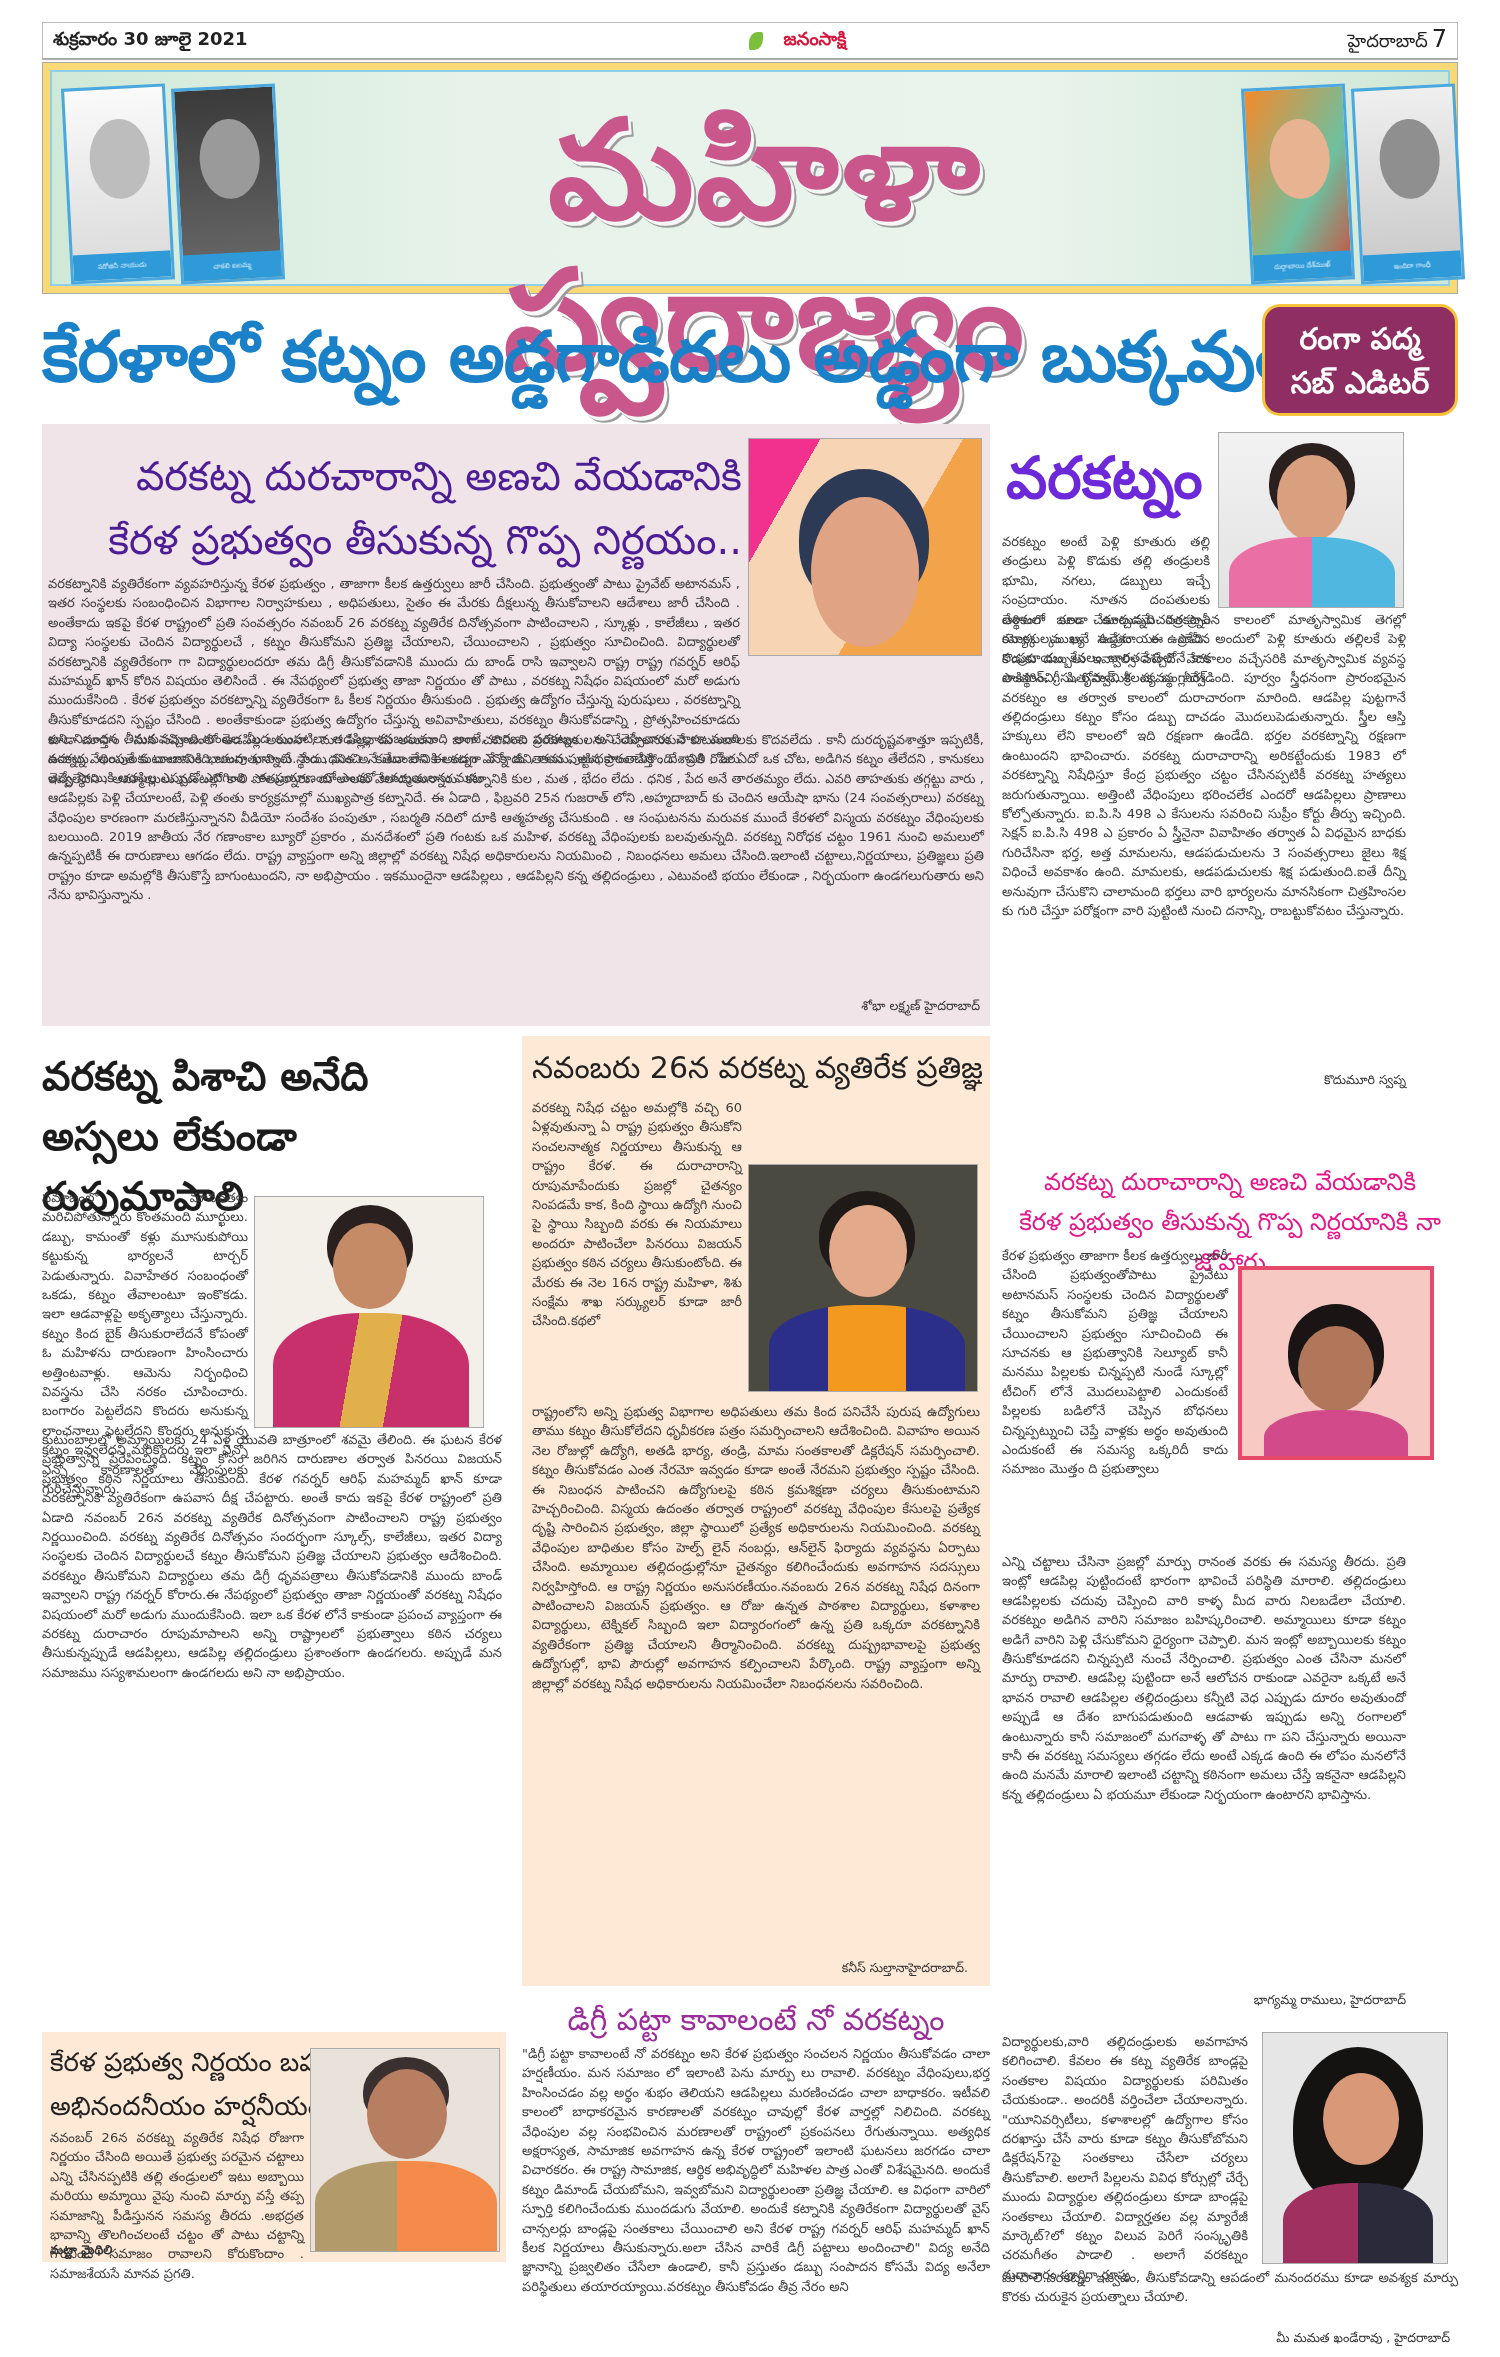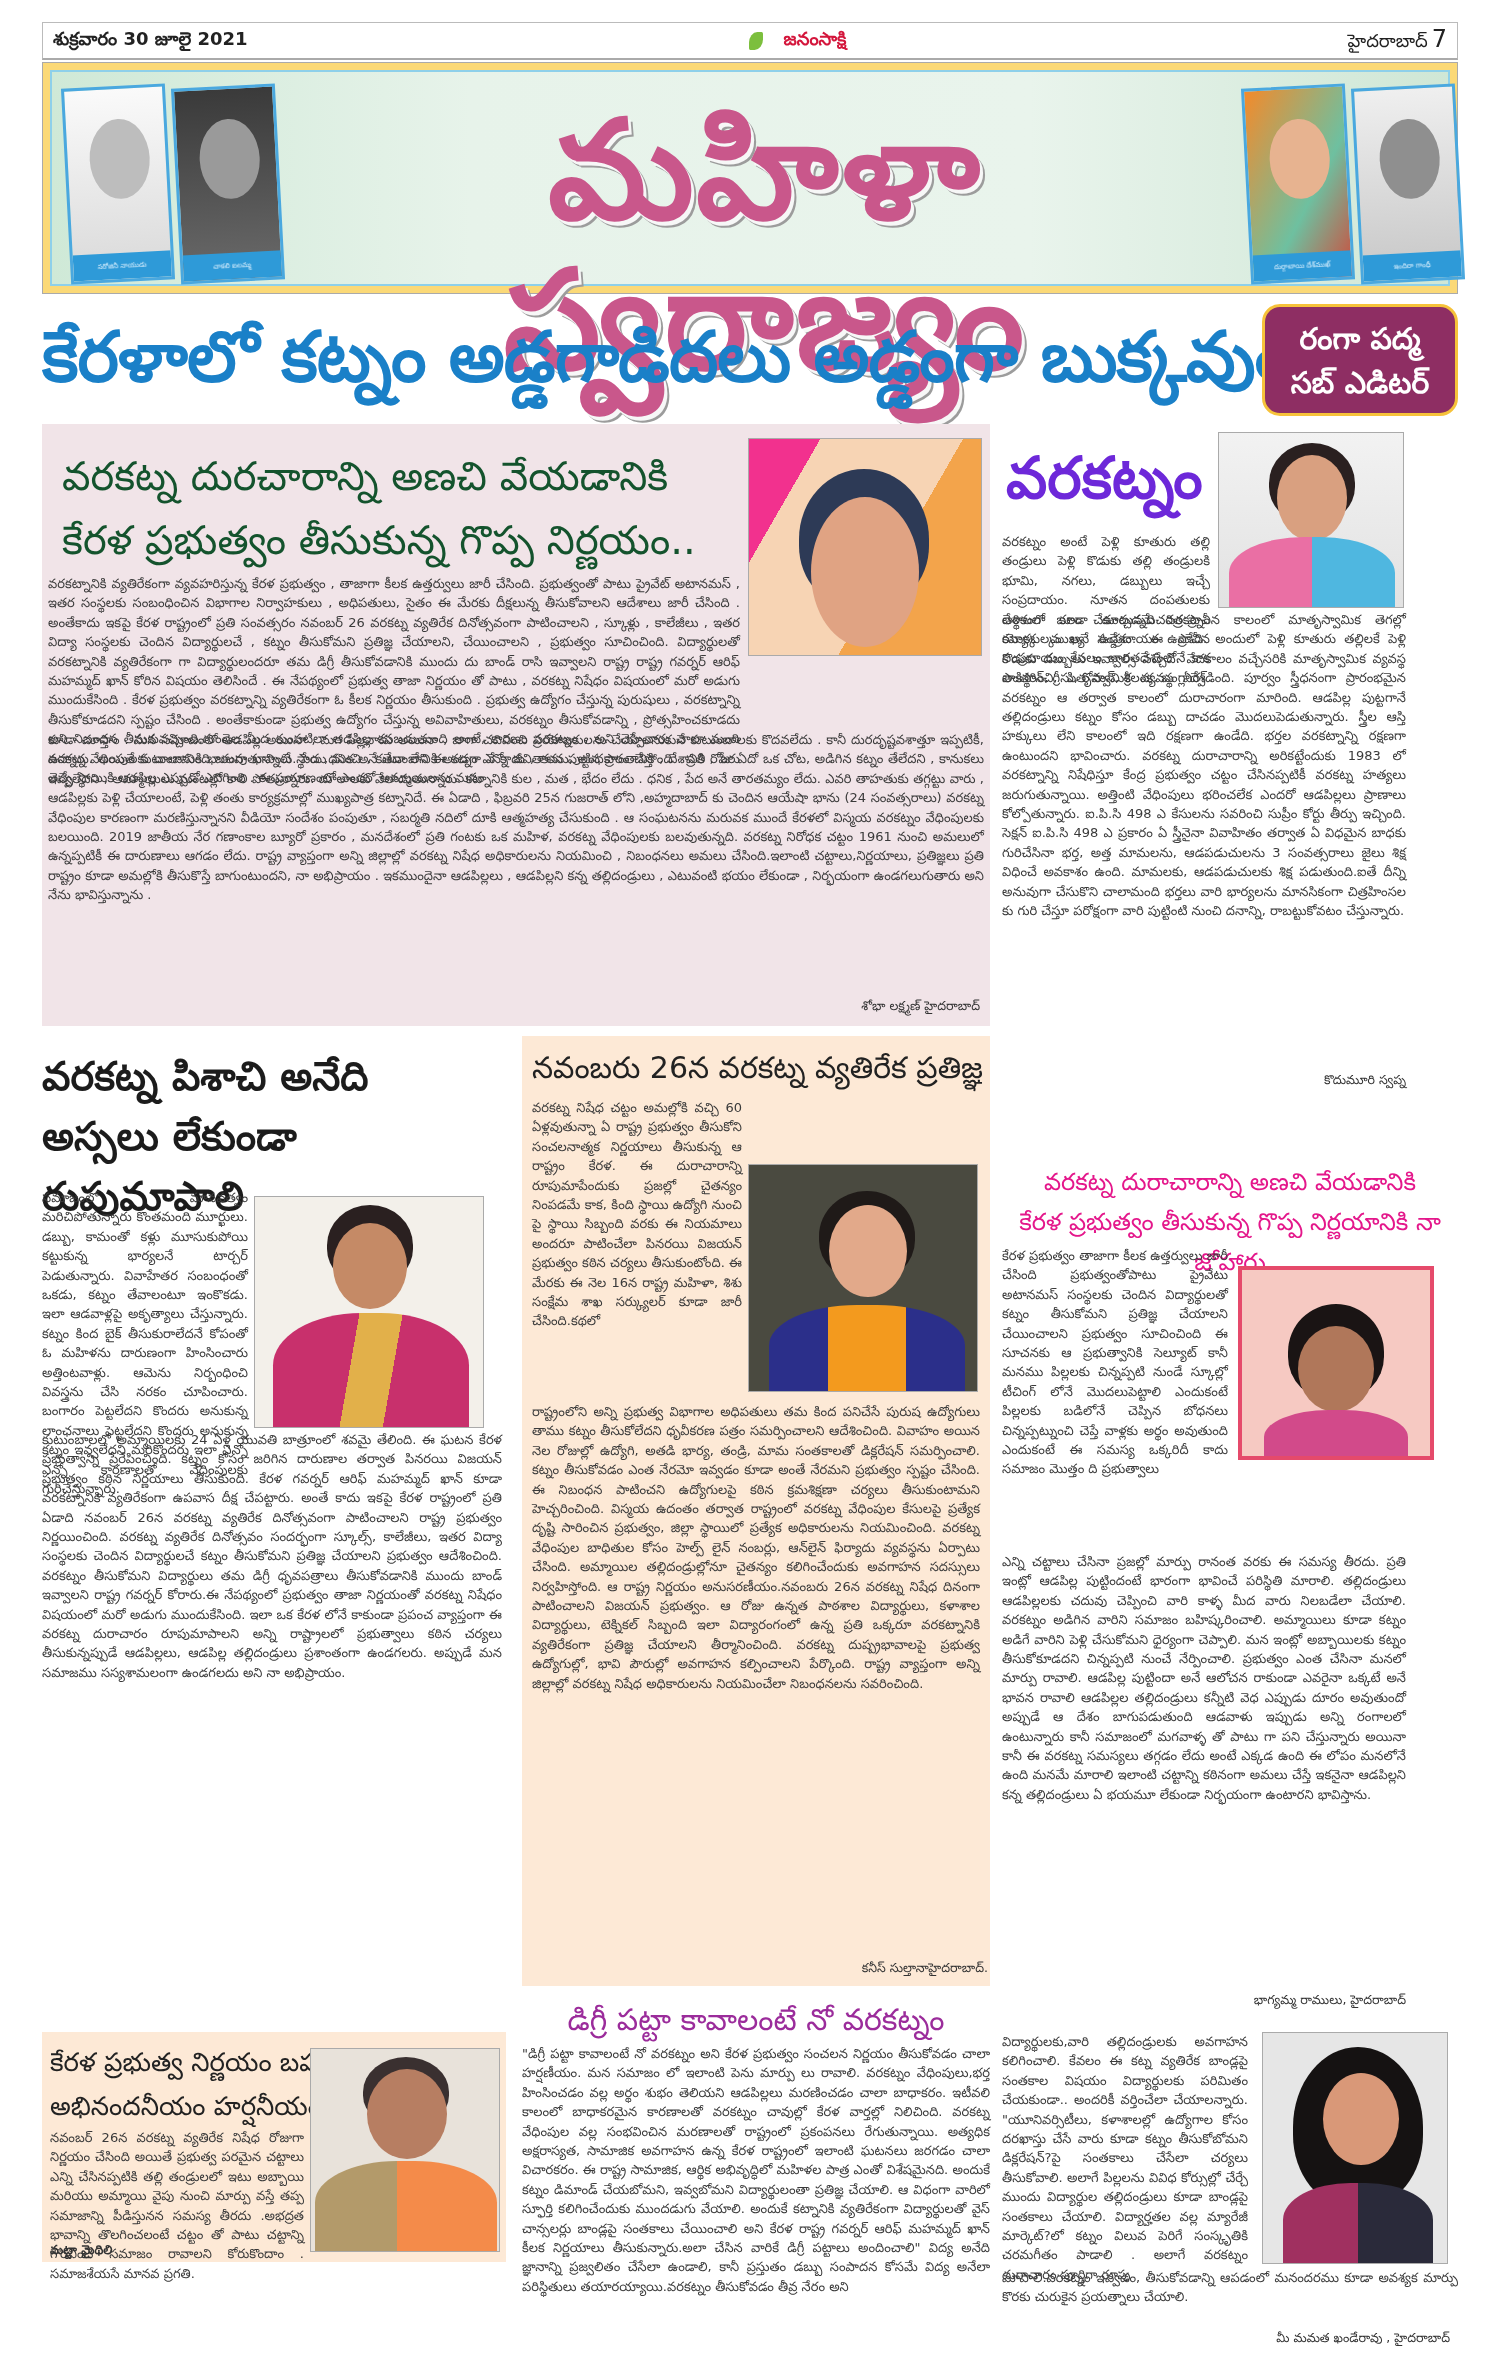"వరకట్న దురచారాన్ని అణచి వేయడానికి" .art1 h2 { color: #14532d -> #4c1d95; text-align: left -> right }
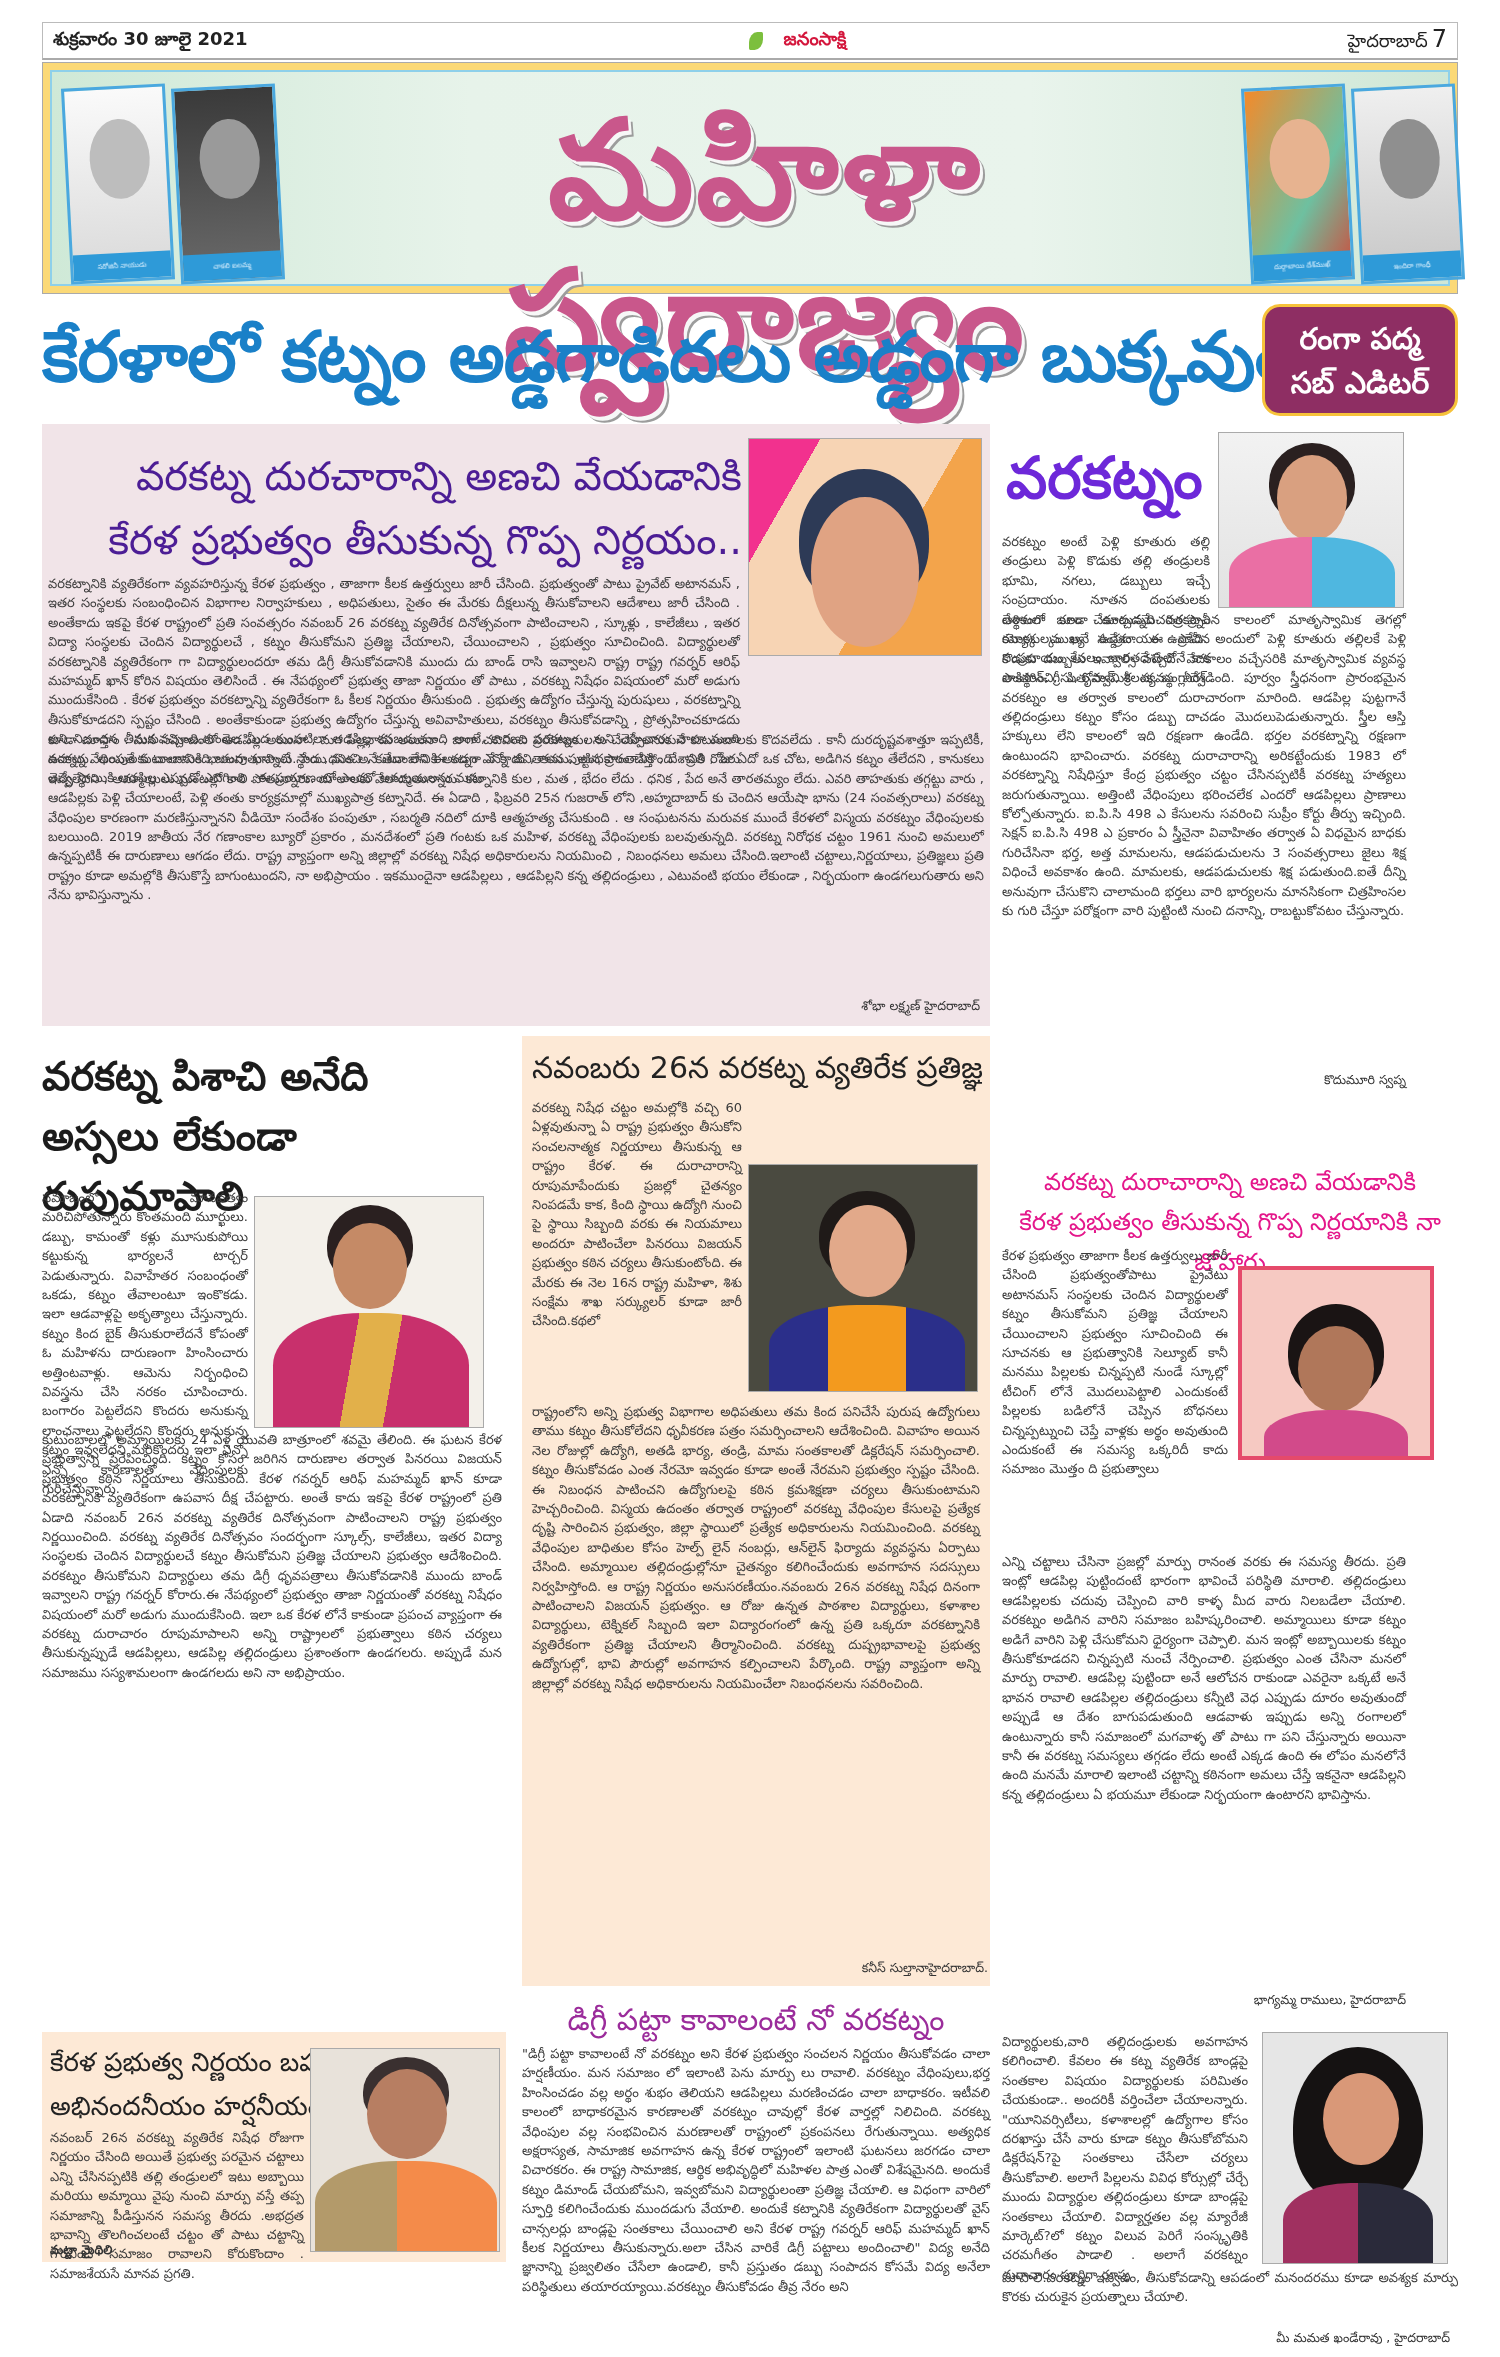"కనీస్ సుల్తానాహైదరాబాద్." .art4 .credit { right: 2px -> 22px }
